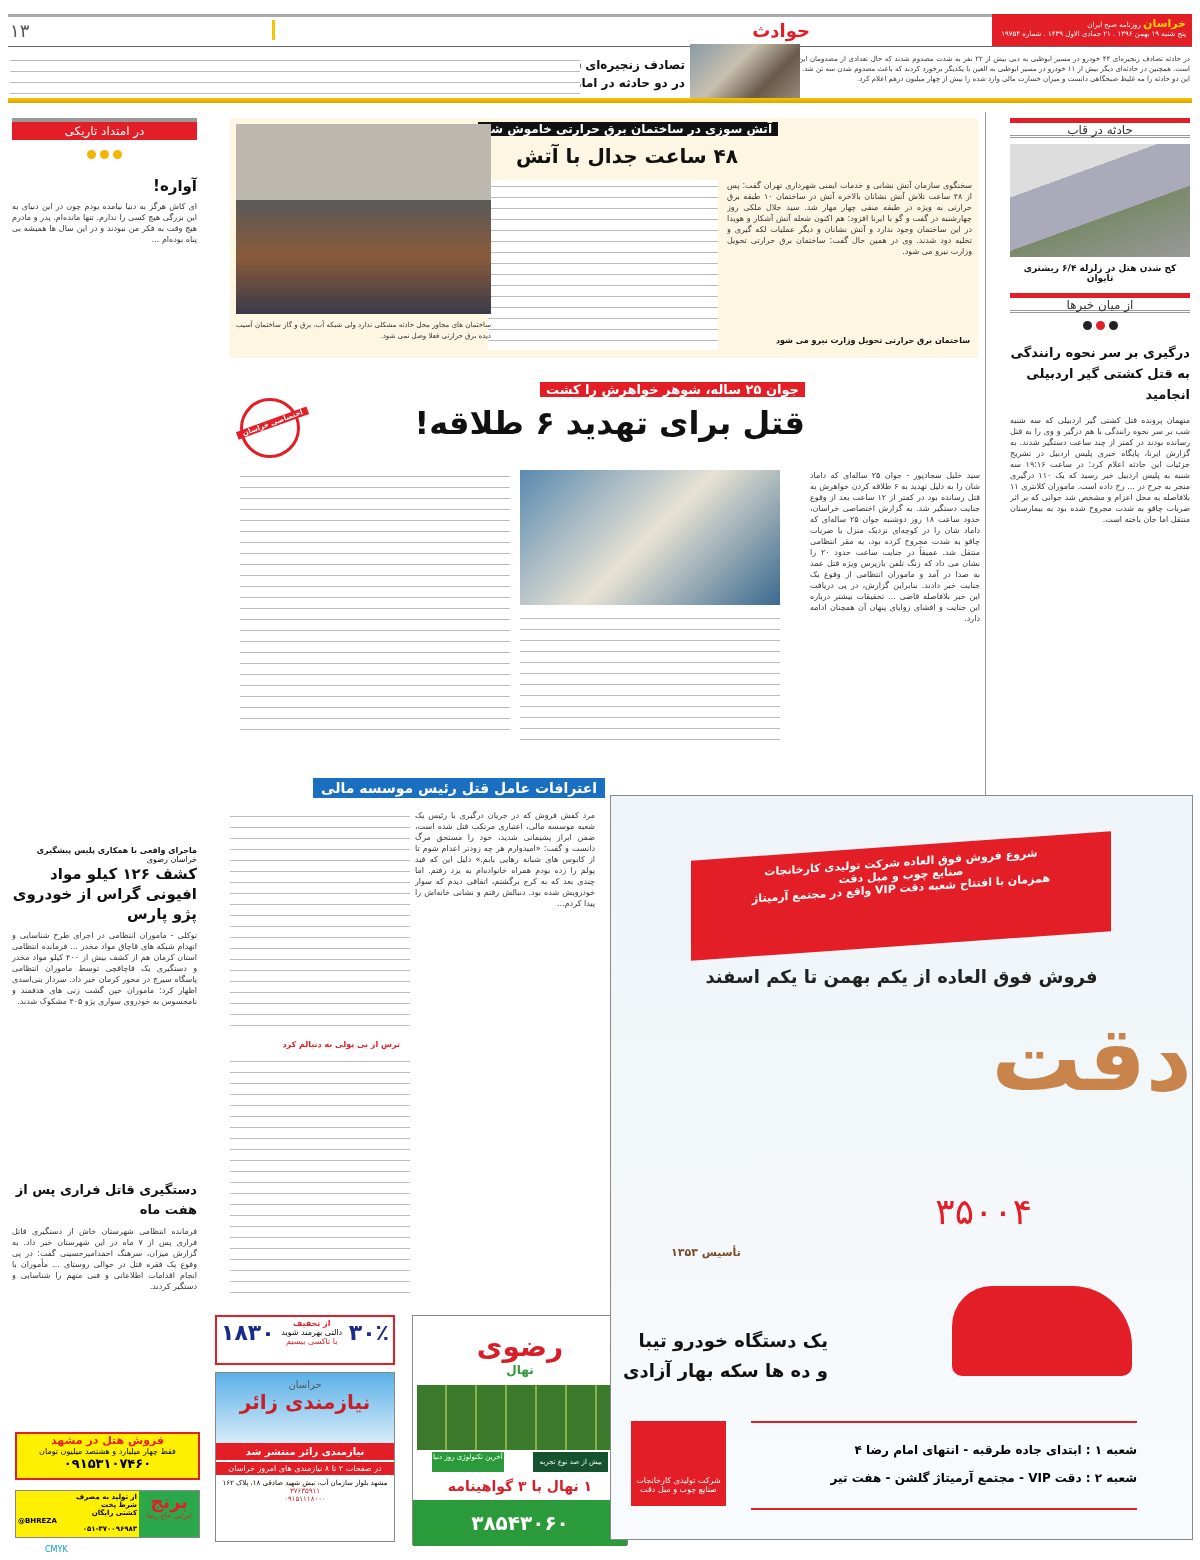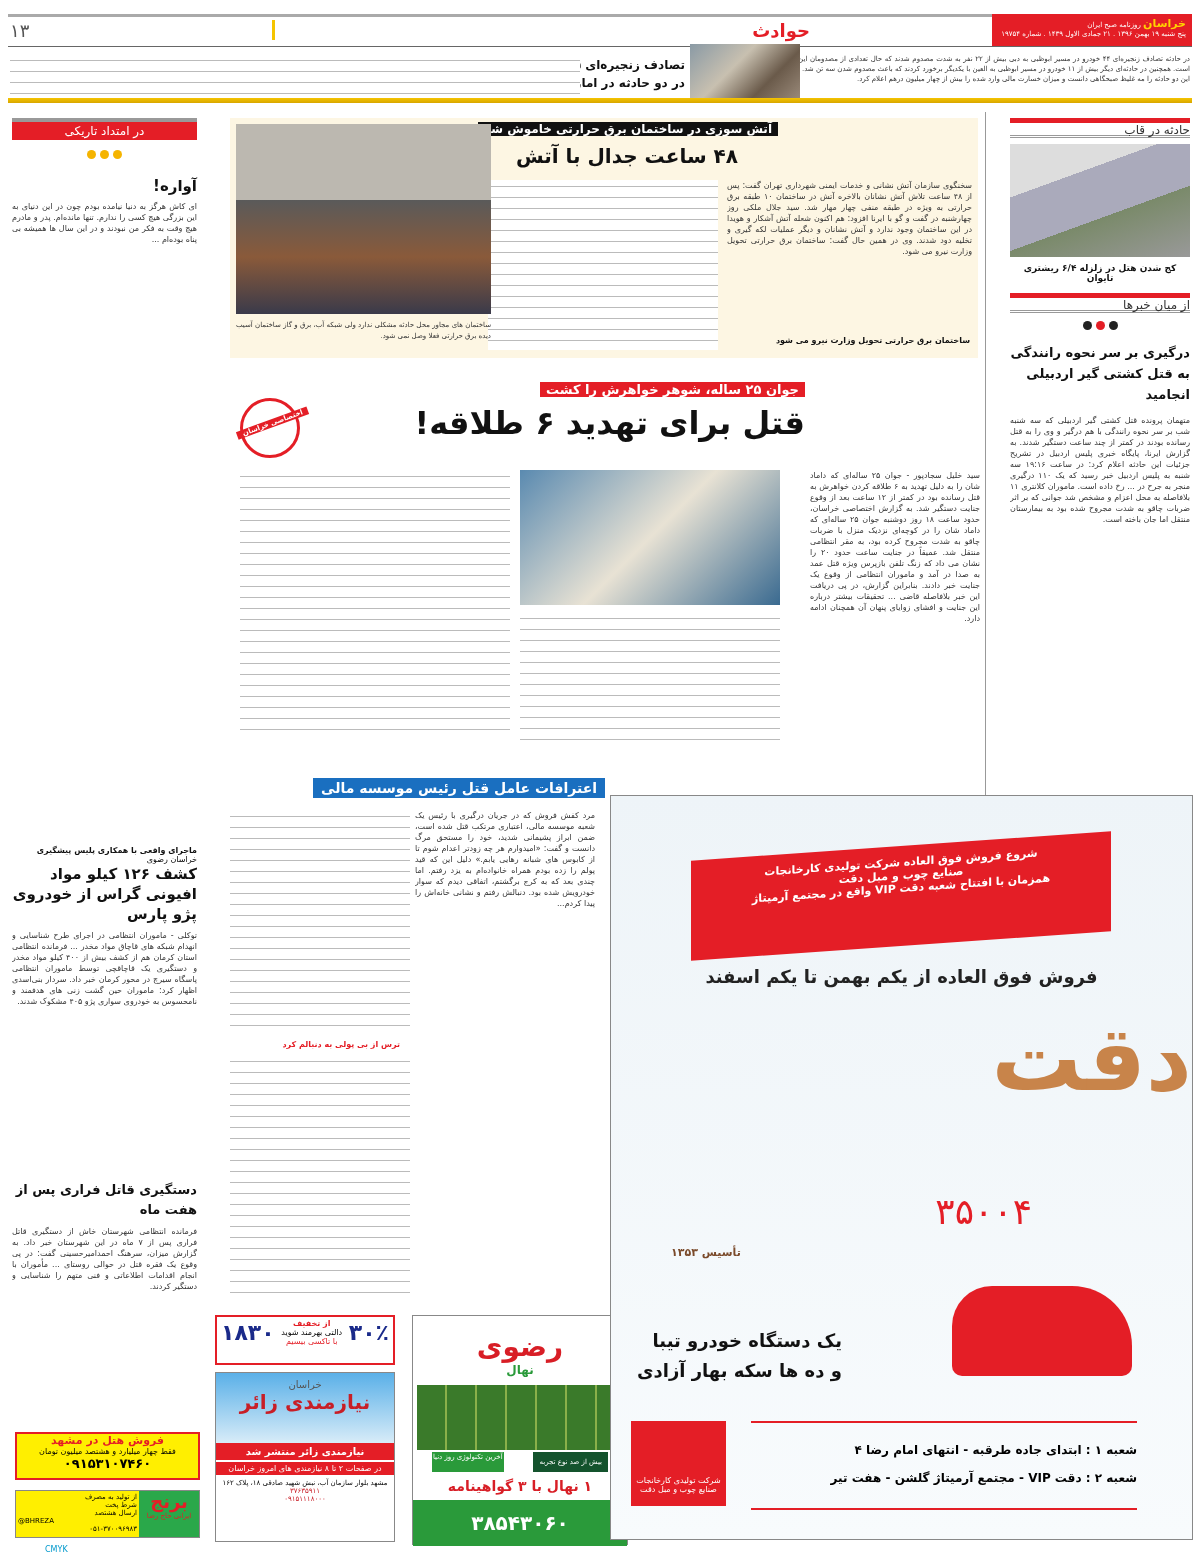"حادثه در قاب" .box-title { text-align: right -> center }
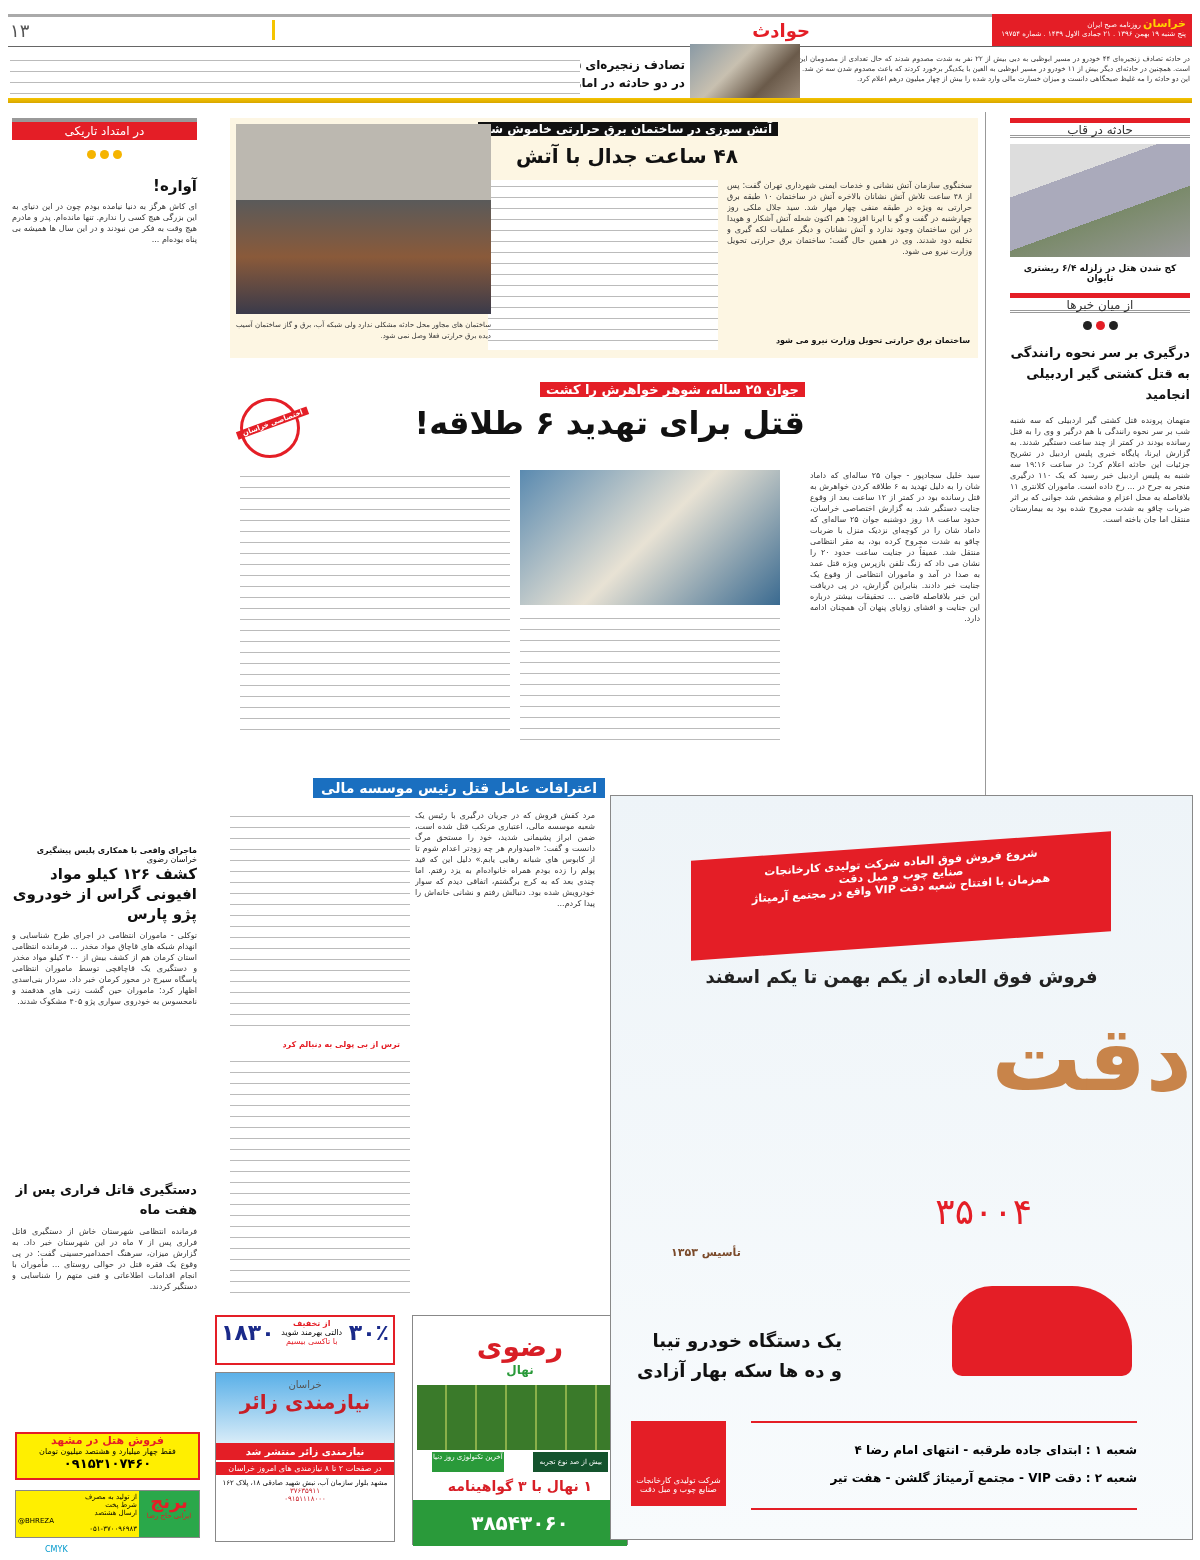"یک دستگاه خودرو تیبا" div { left: 26px -> 12px }
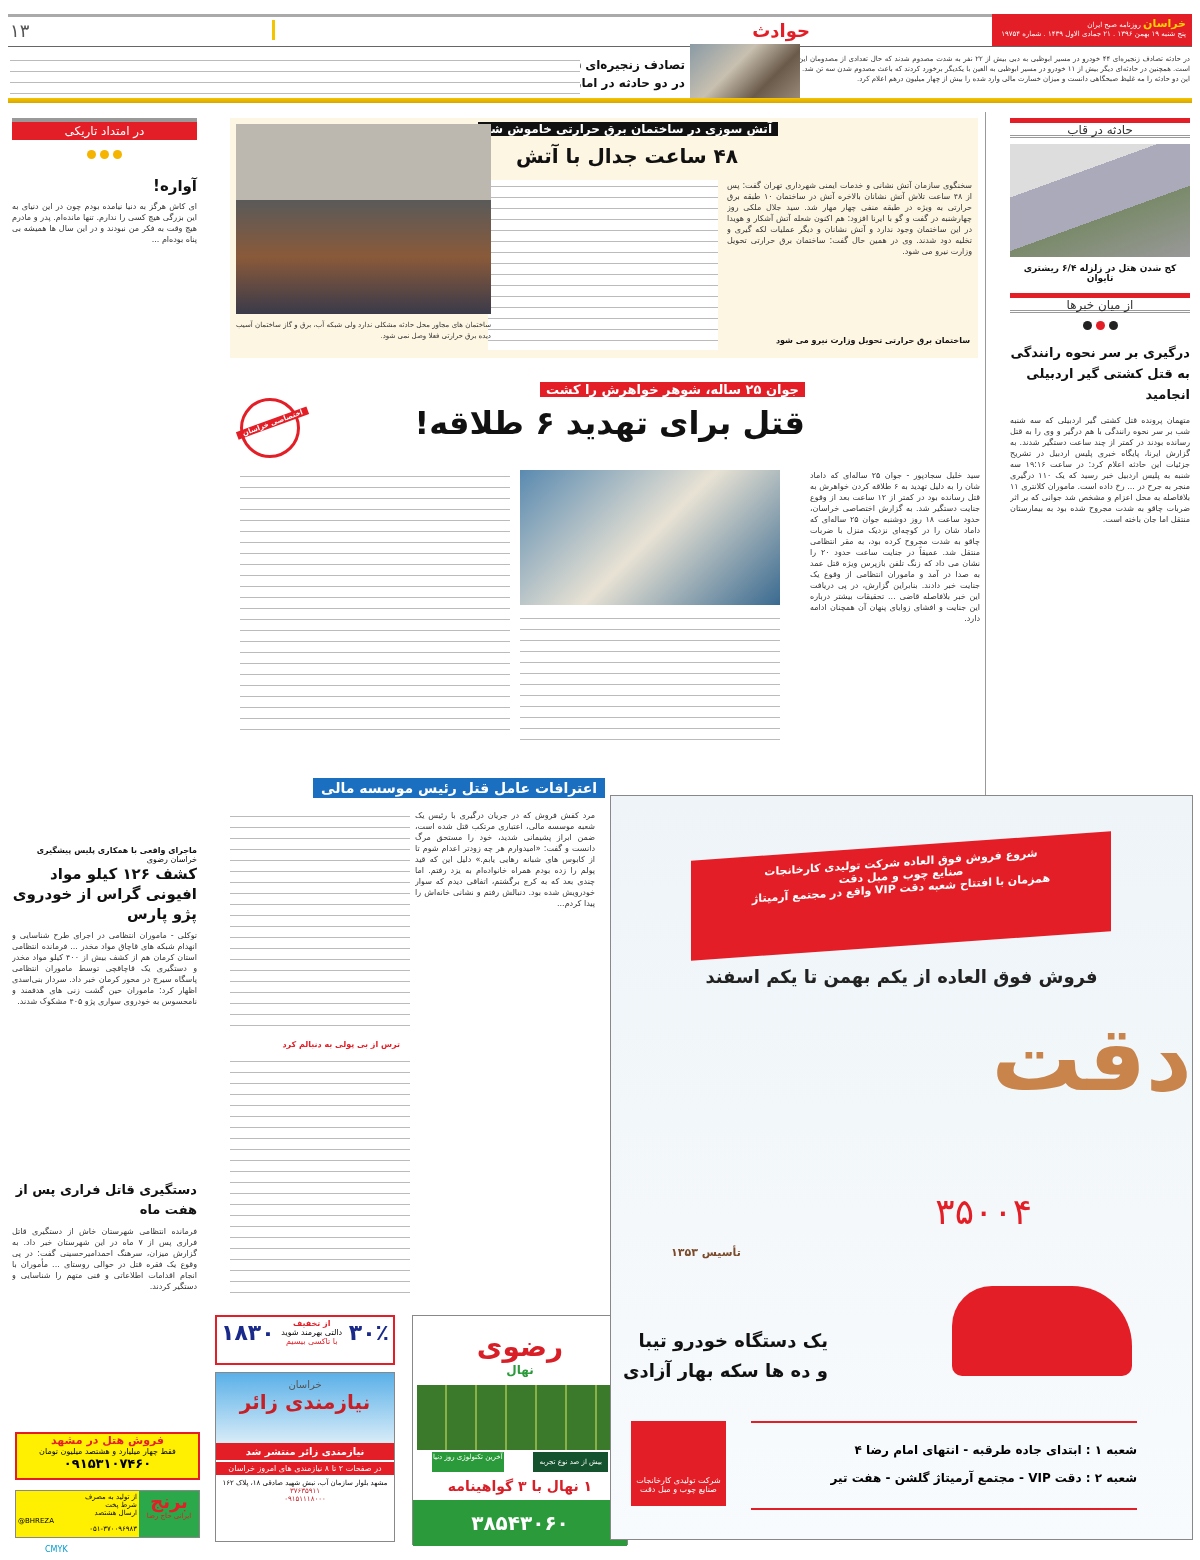"از تولید به مصرف" div { font-weight: normal -> bold }
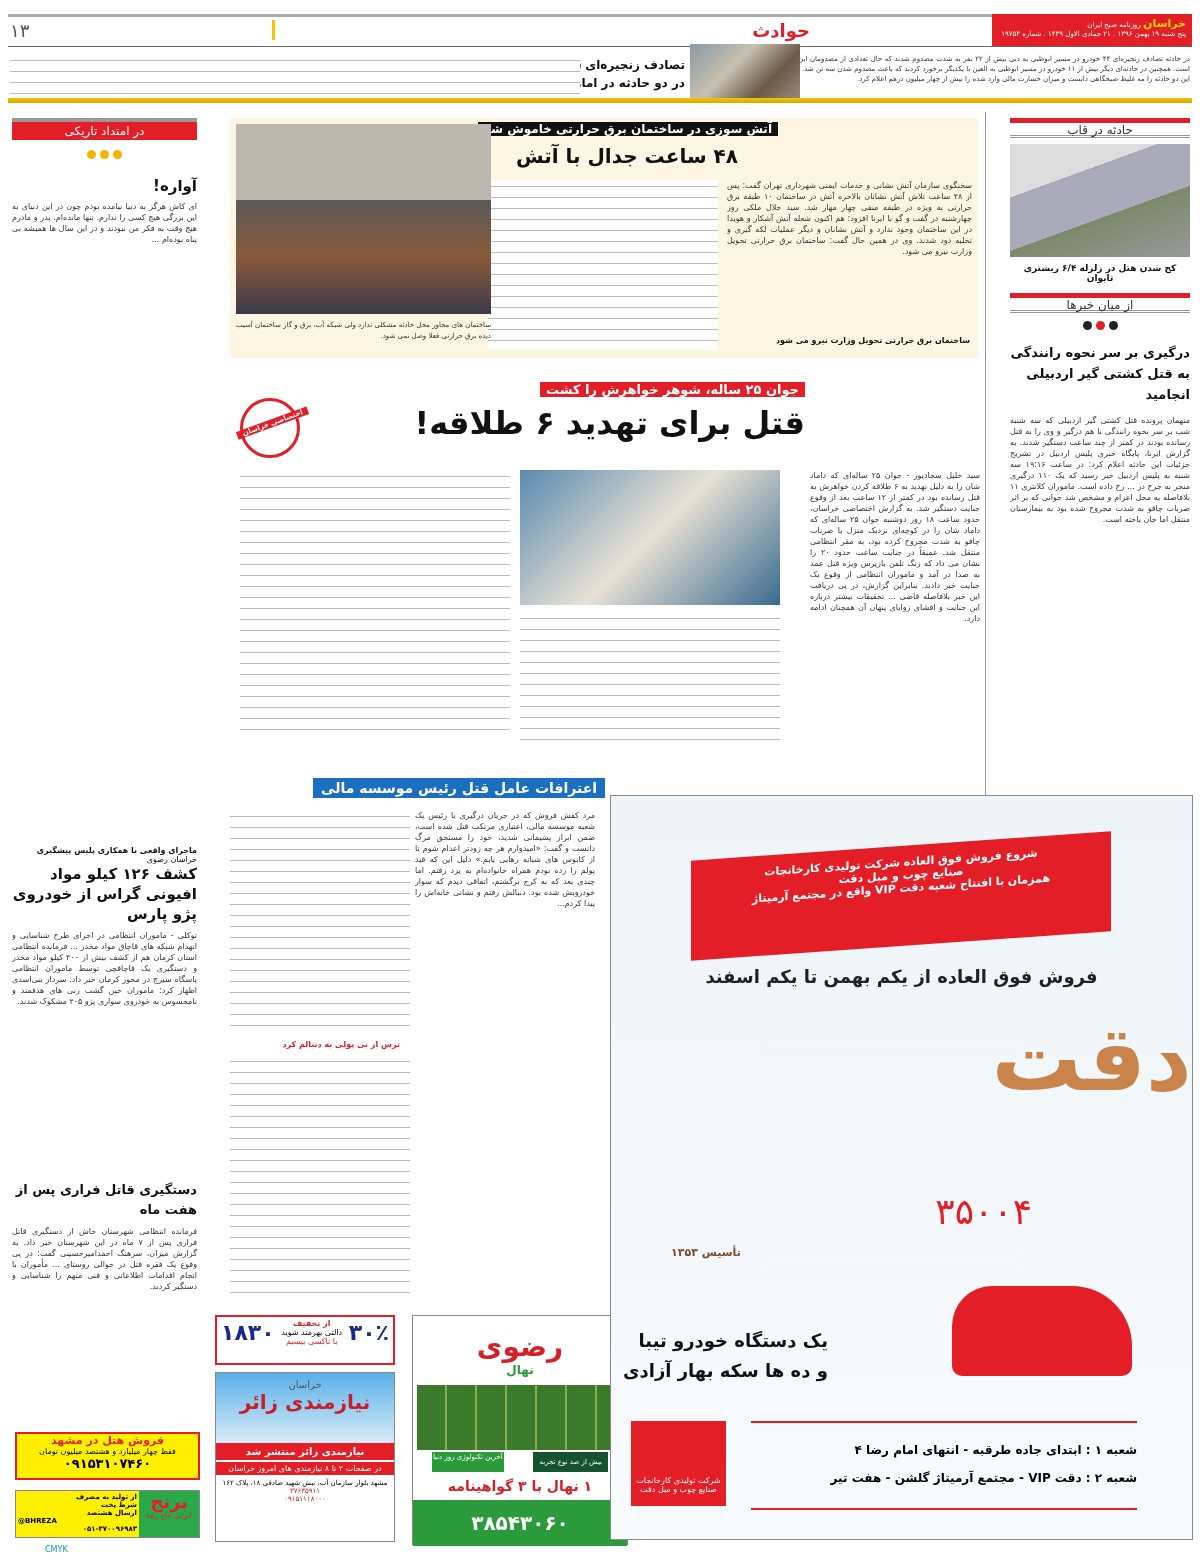"ارسال هشتصد" div { text: ارسال هشتصد -> کشتی رایگان }
